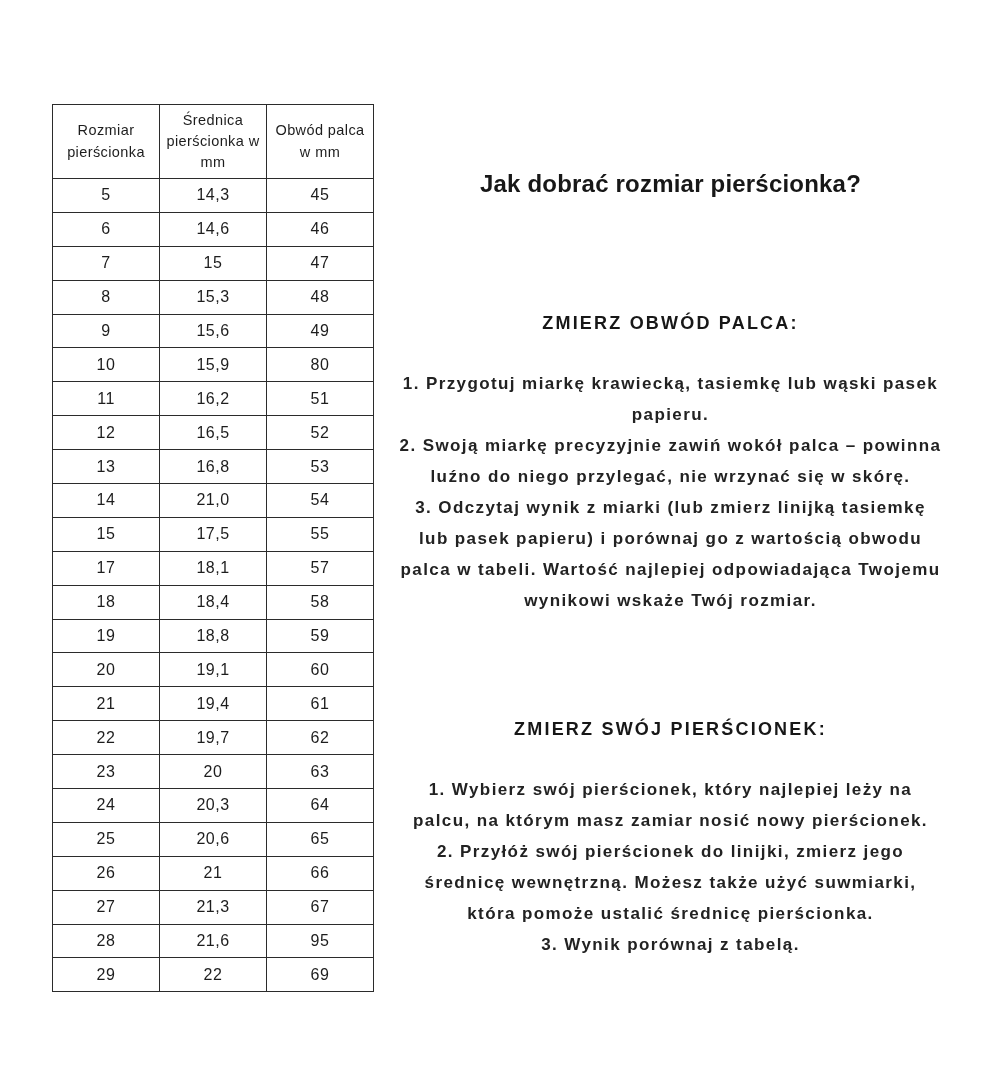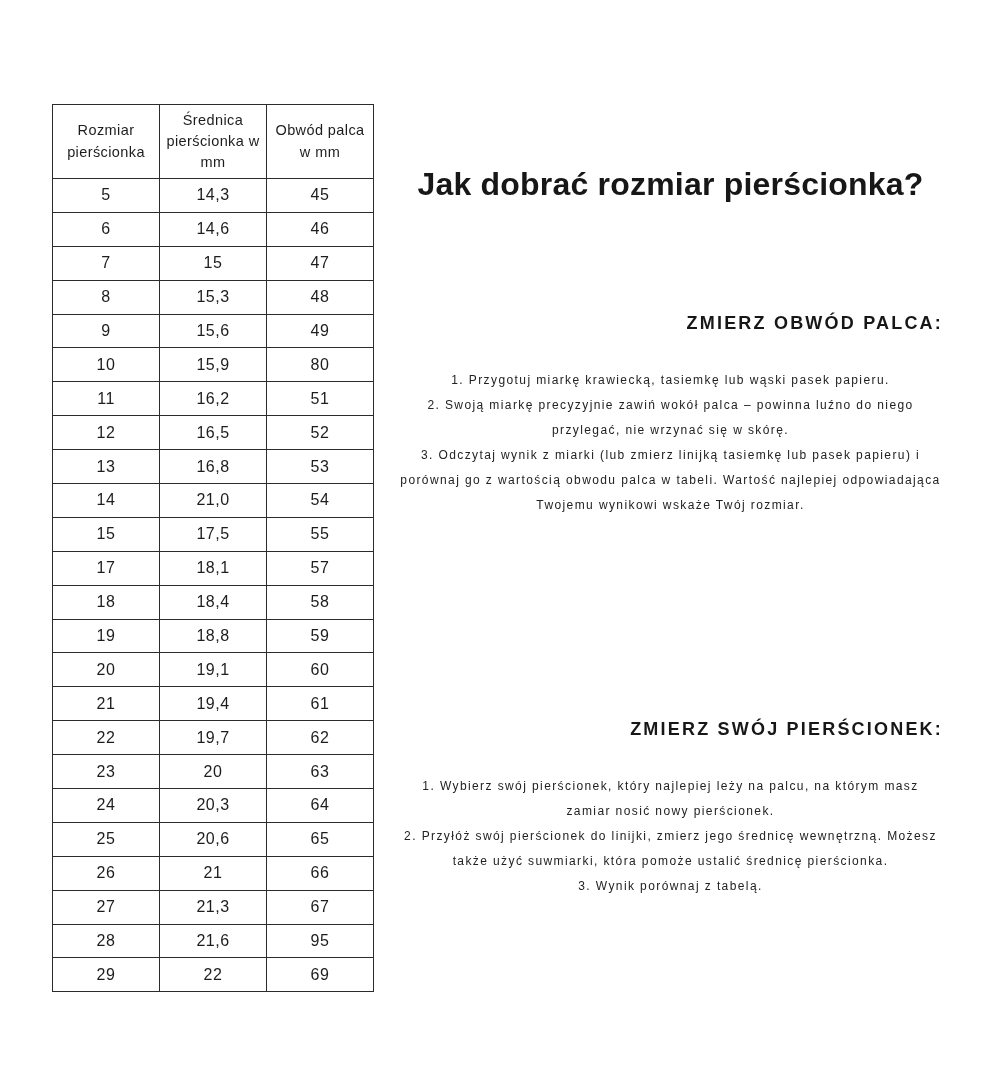"Jak dobrać rozmiar pierścionka?" .page-title { font-size: 32px -> 24px }
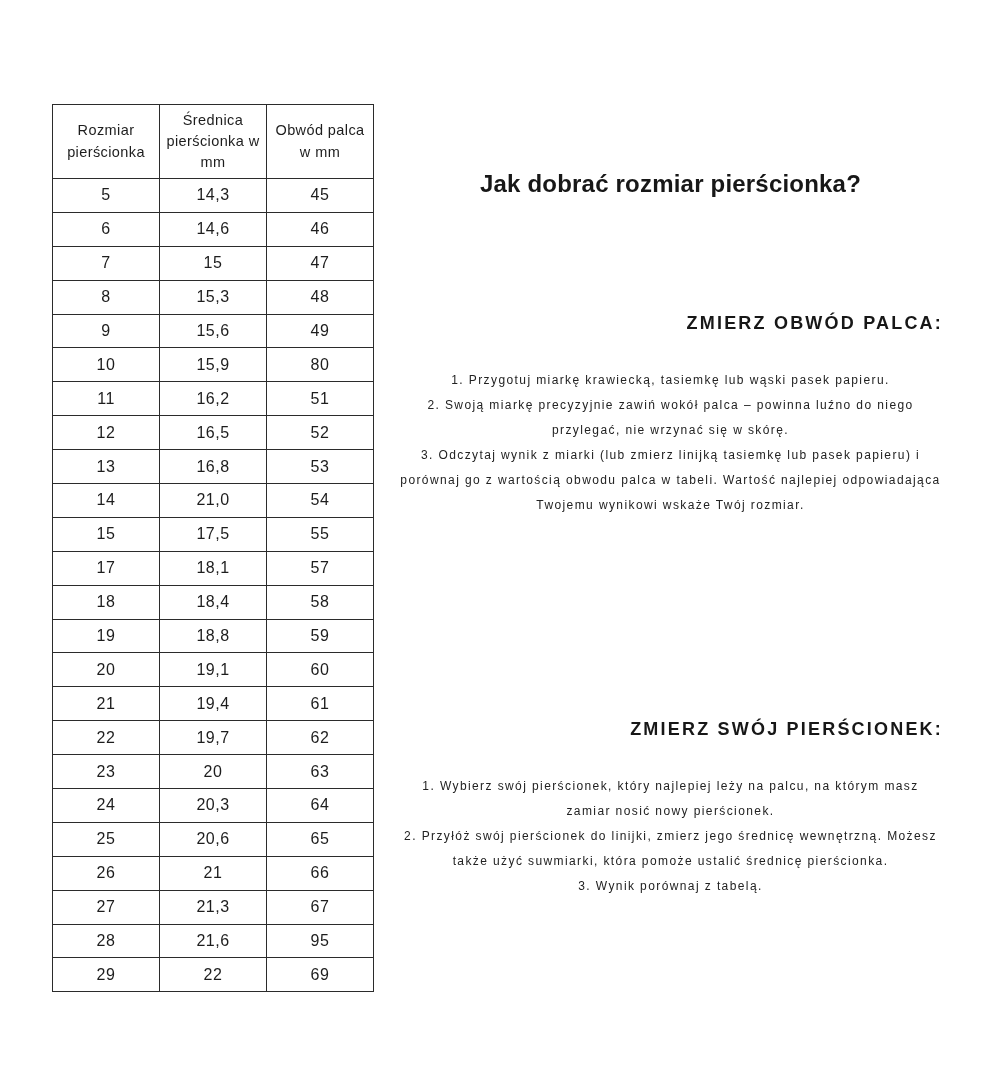"ZMIERZ OBWÓD PALCA:" .section-heading { text-align: right -> none }
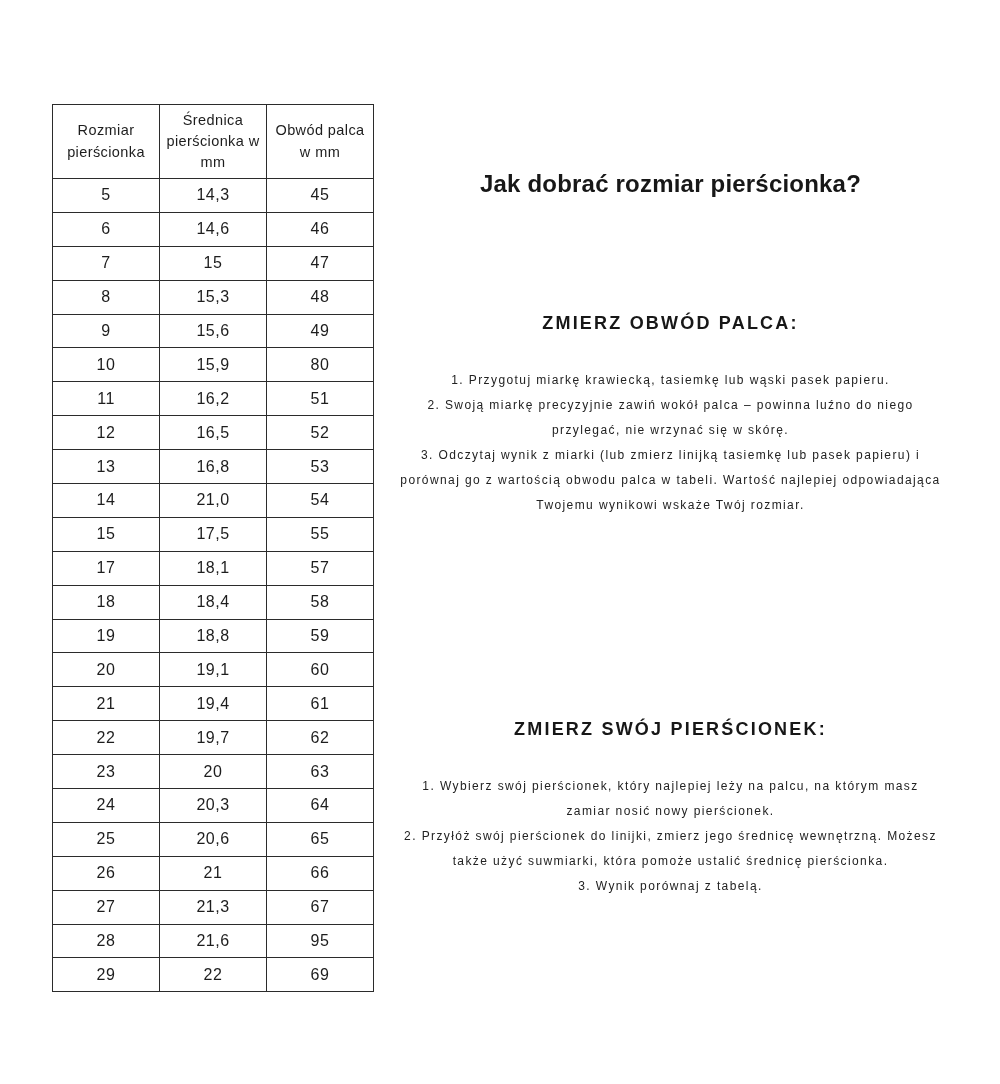"1. Przygotuj miarkę krawiecką, tasiemkę" .steps p.step { font-size: 12px -> 17px; font-weight: none -> bold; line-height: 25px -> 31px }
